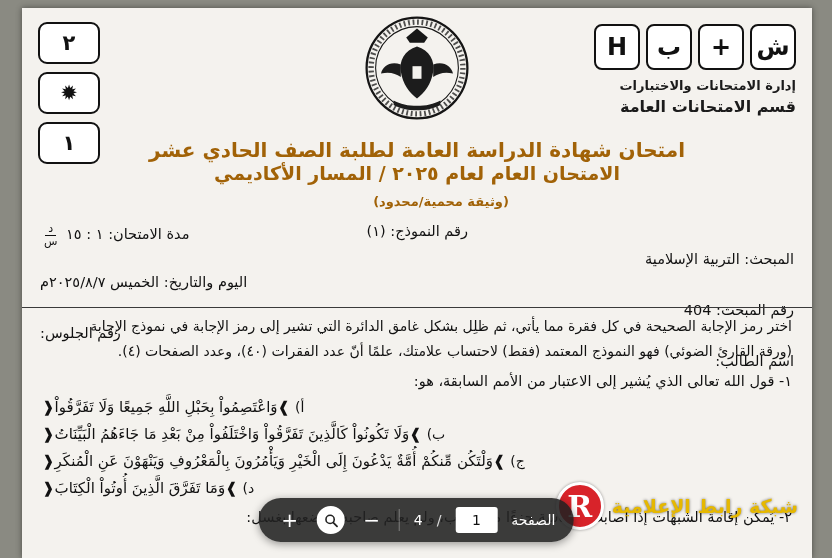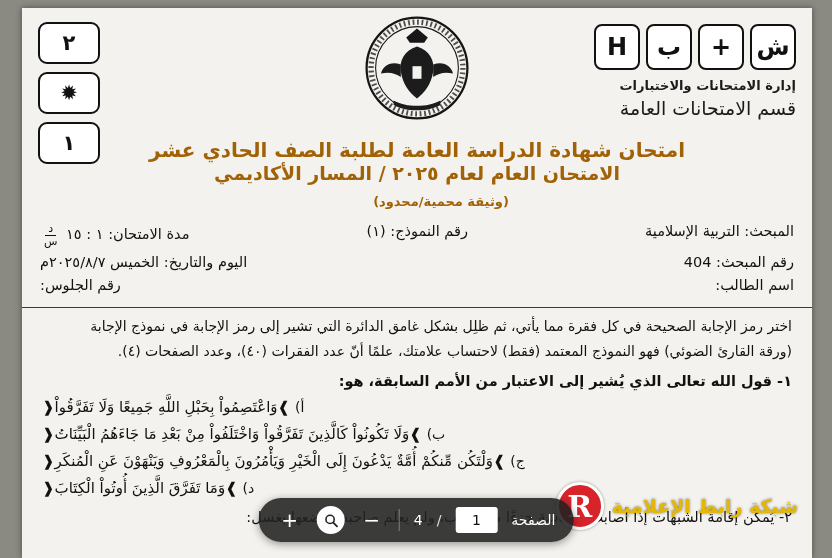"قسم الامتحانات العامة" .min-lines .l2 { font-size: 19px -> 16px; font-weight: normal -> bold }
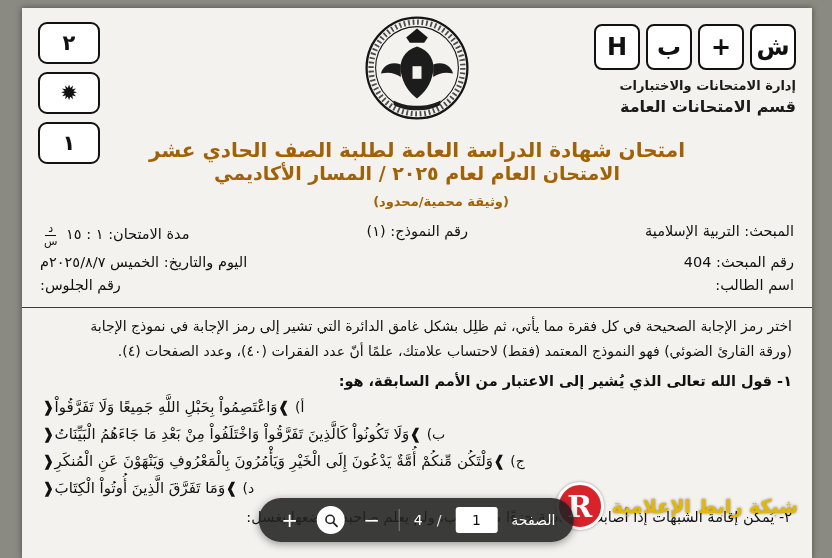"المبحث: التربية الإسلامية" .info .cell.r { margin-top: none -> 28px }
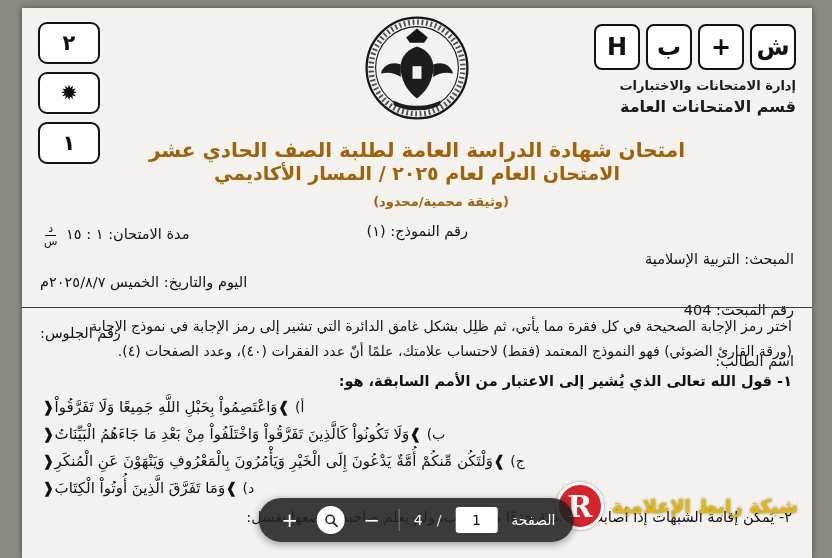"١- قول الله تعالى الذي" .q { font-weight: 700 -> 400 }
